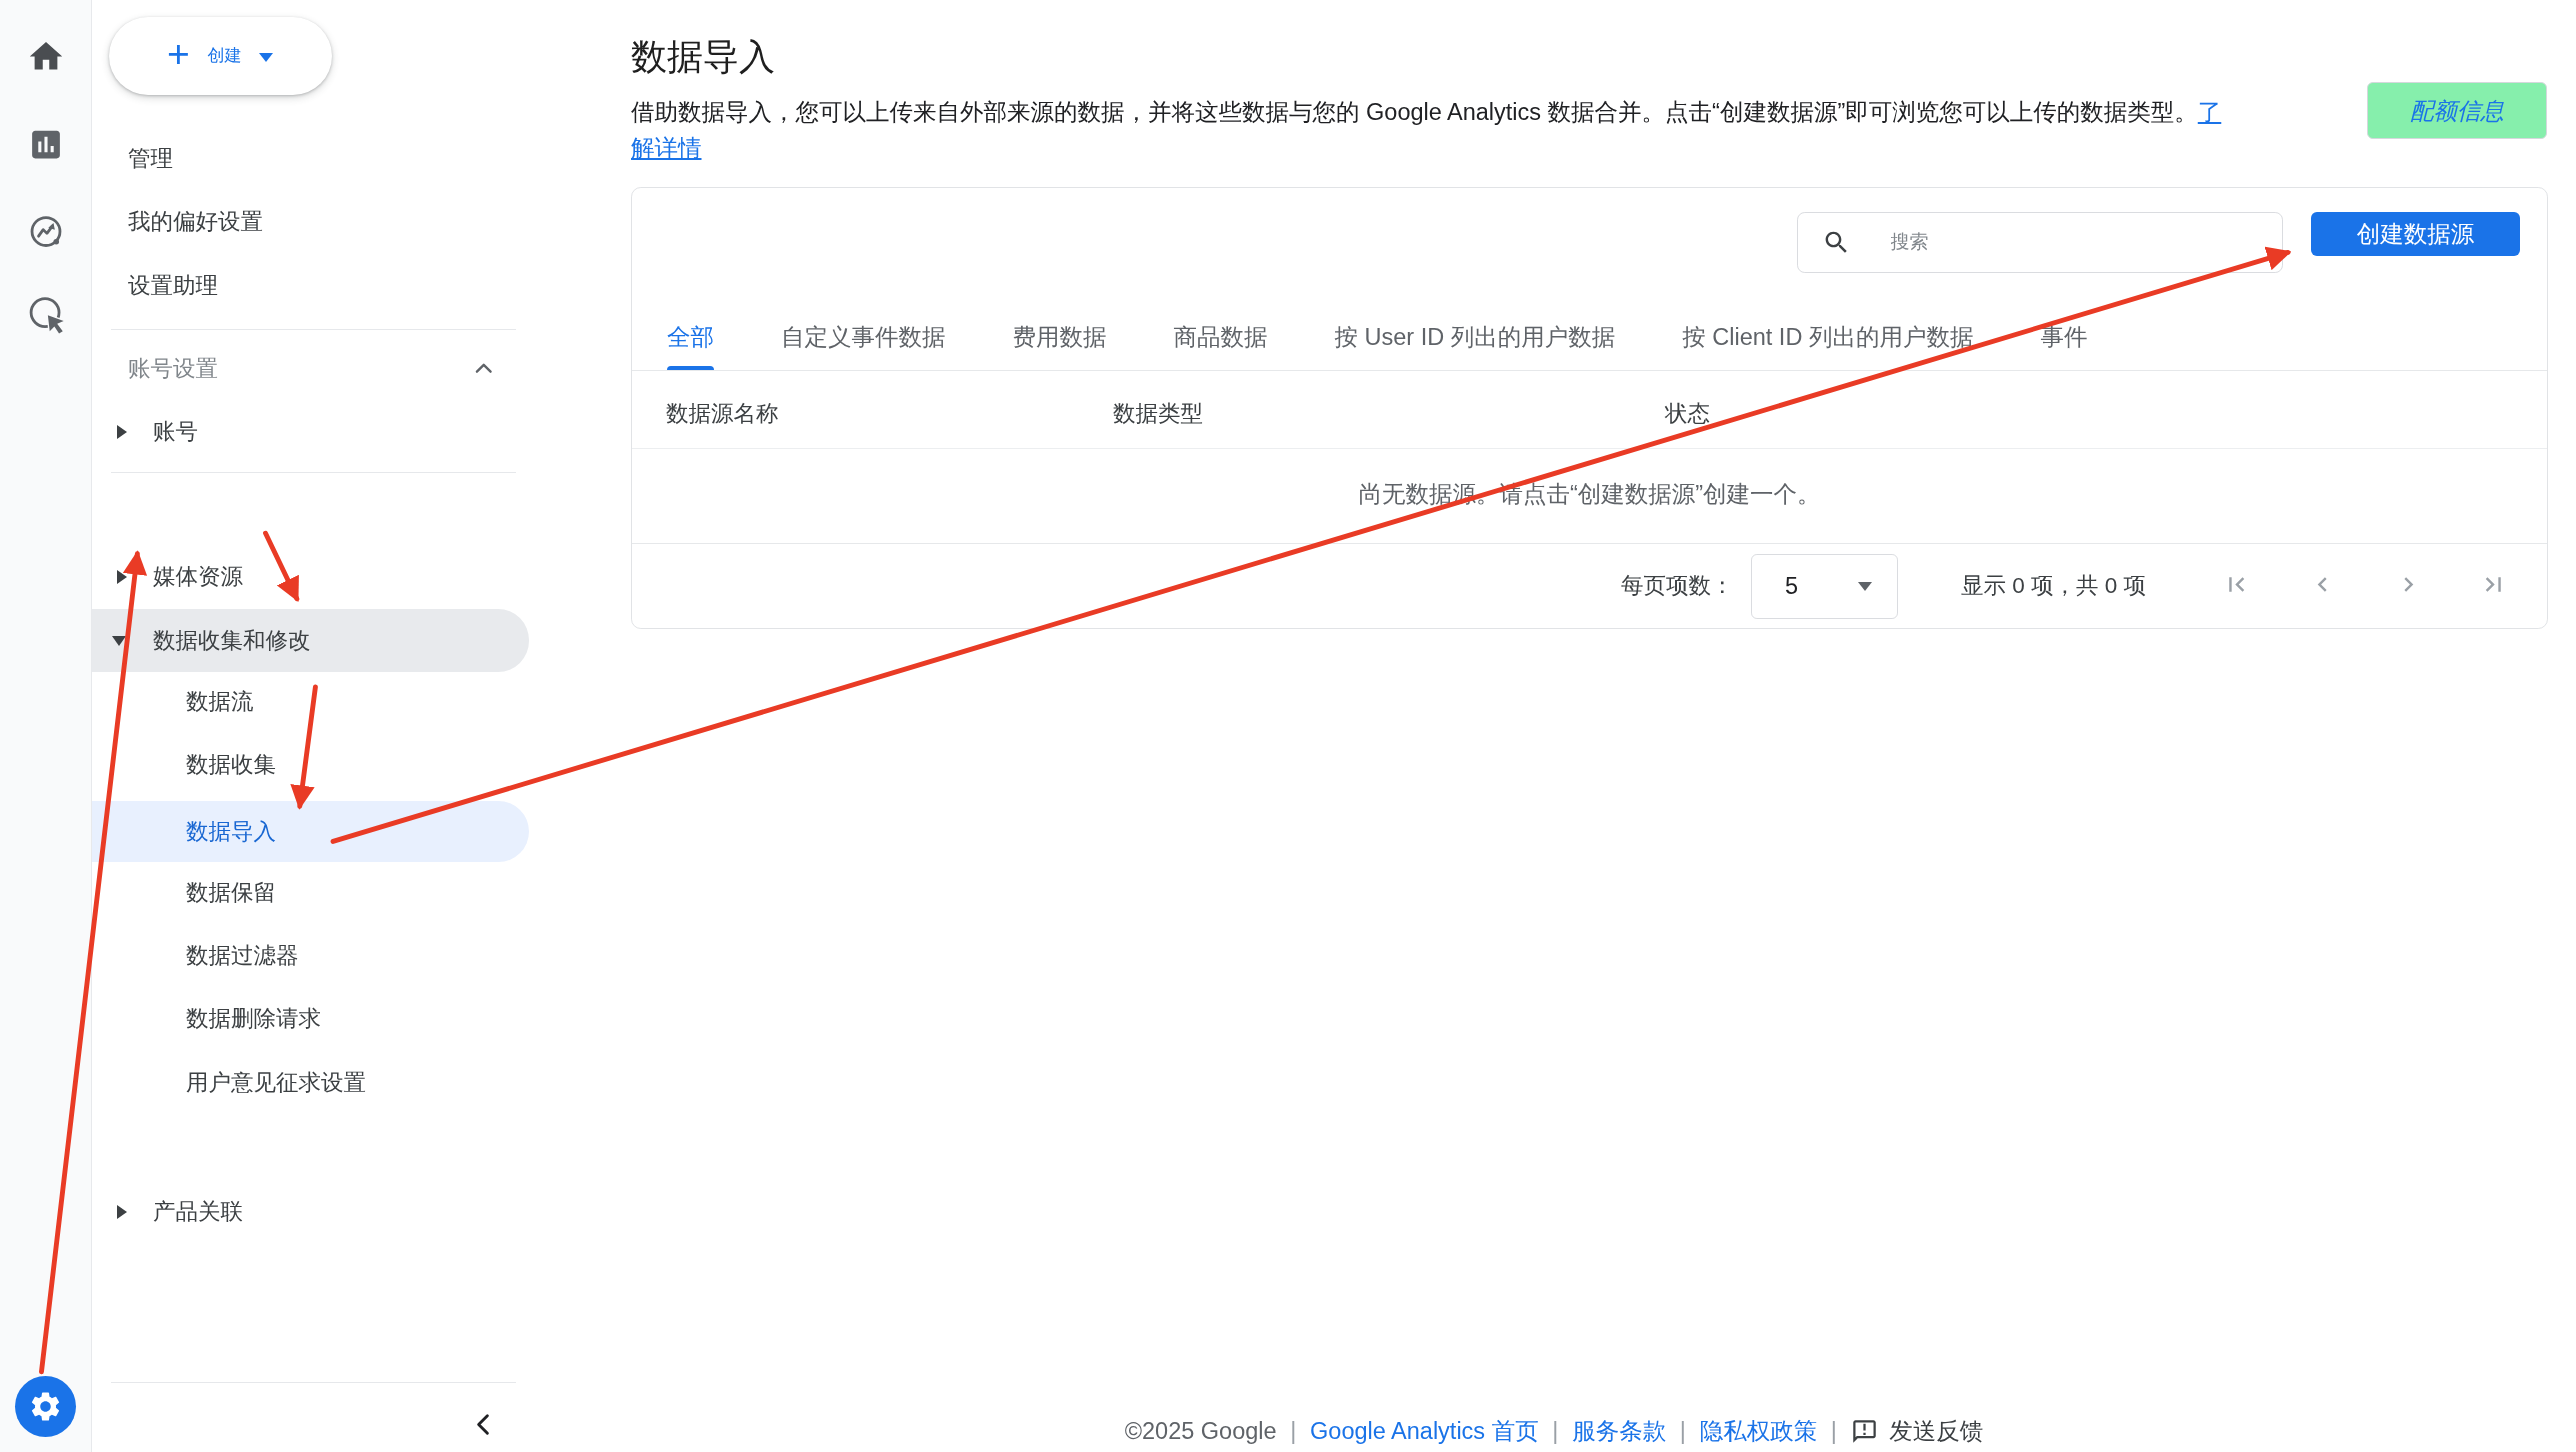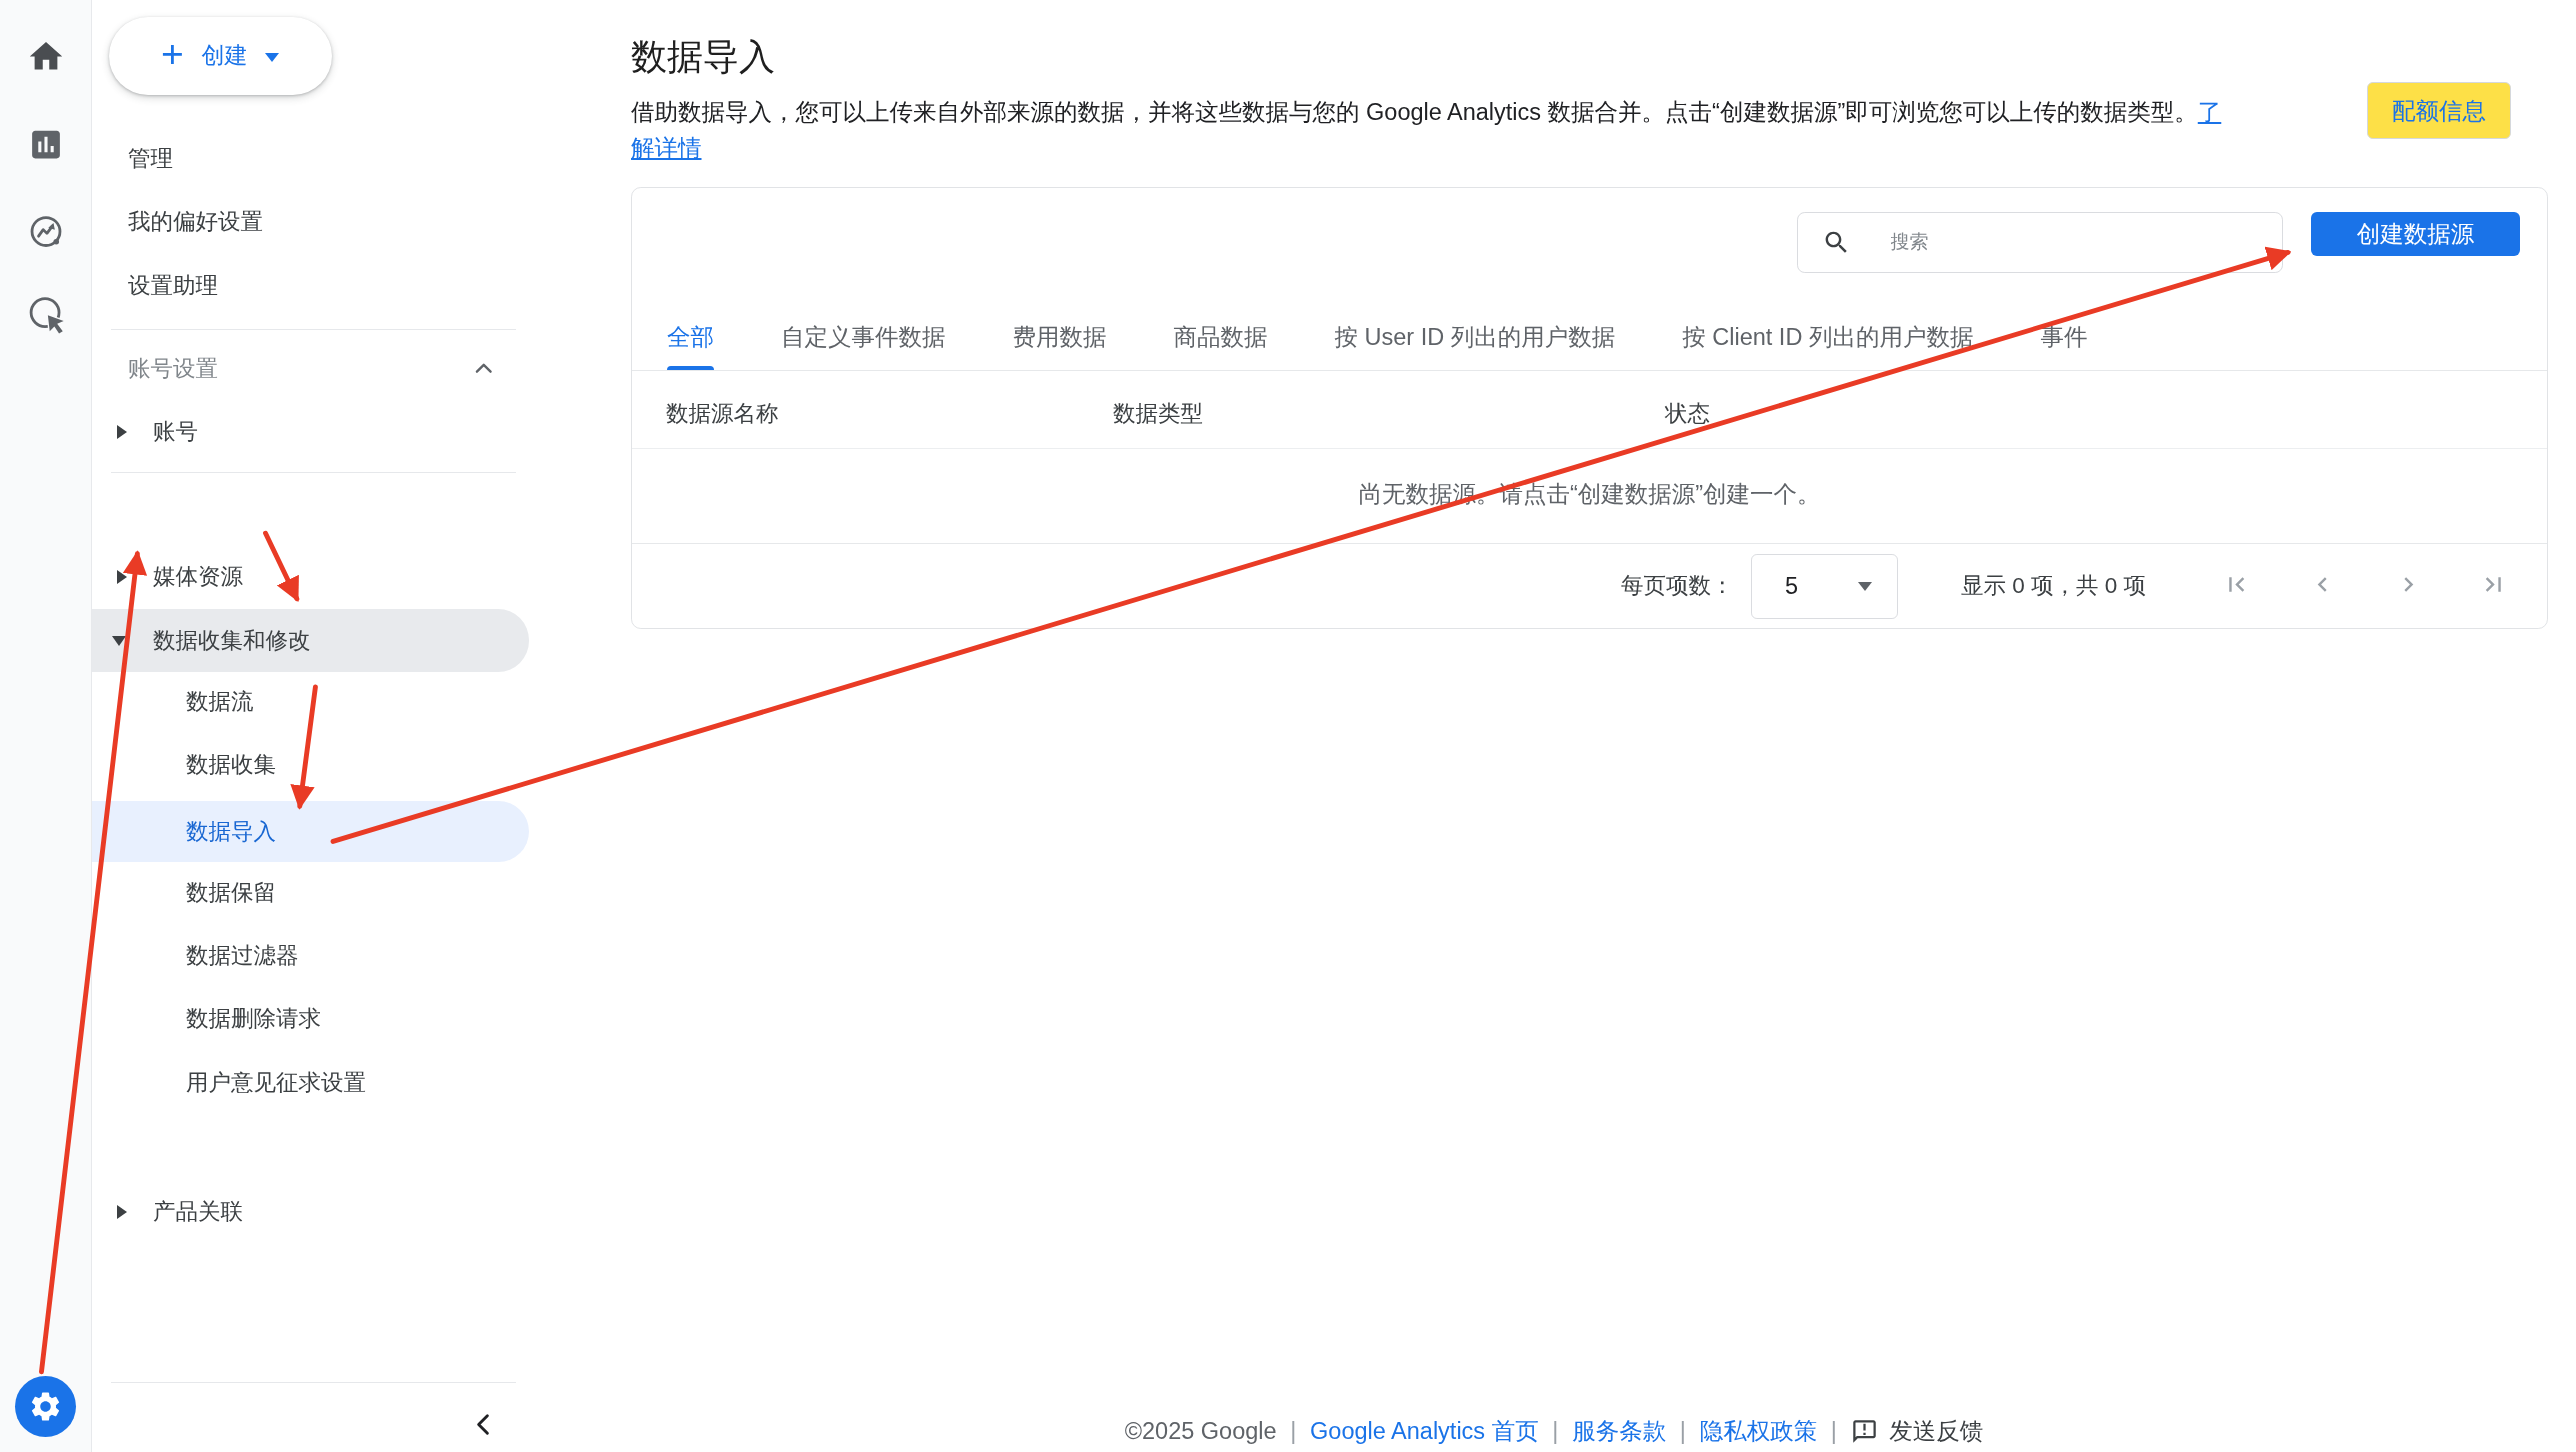"创建" .create-label { font-size: 23px -> 17px }
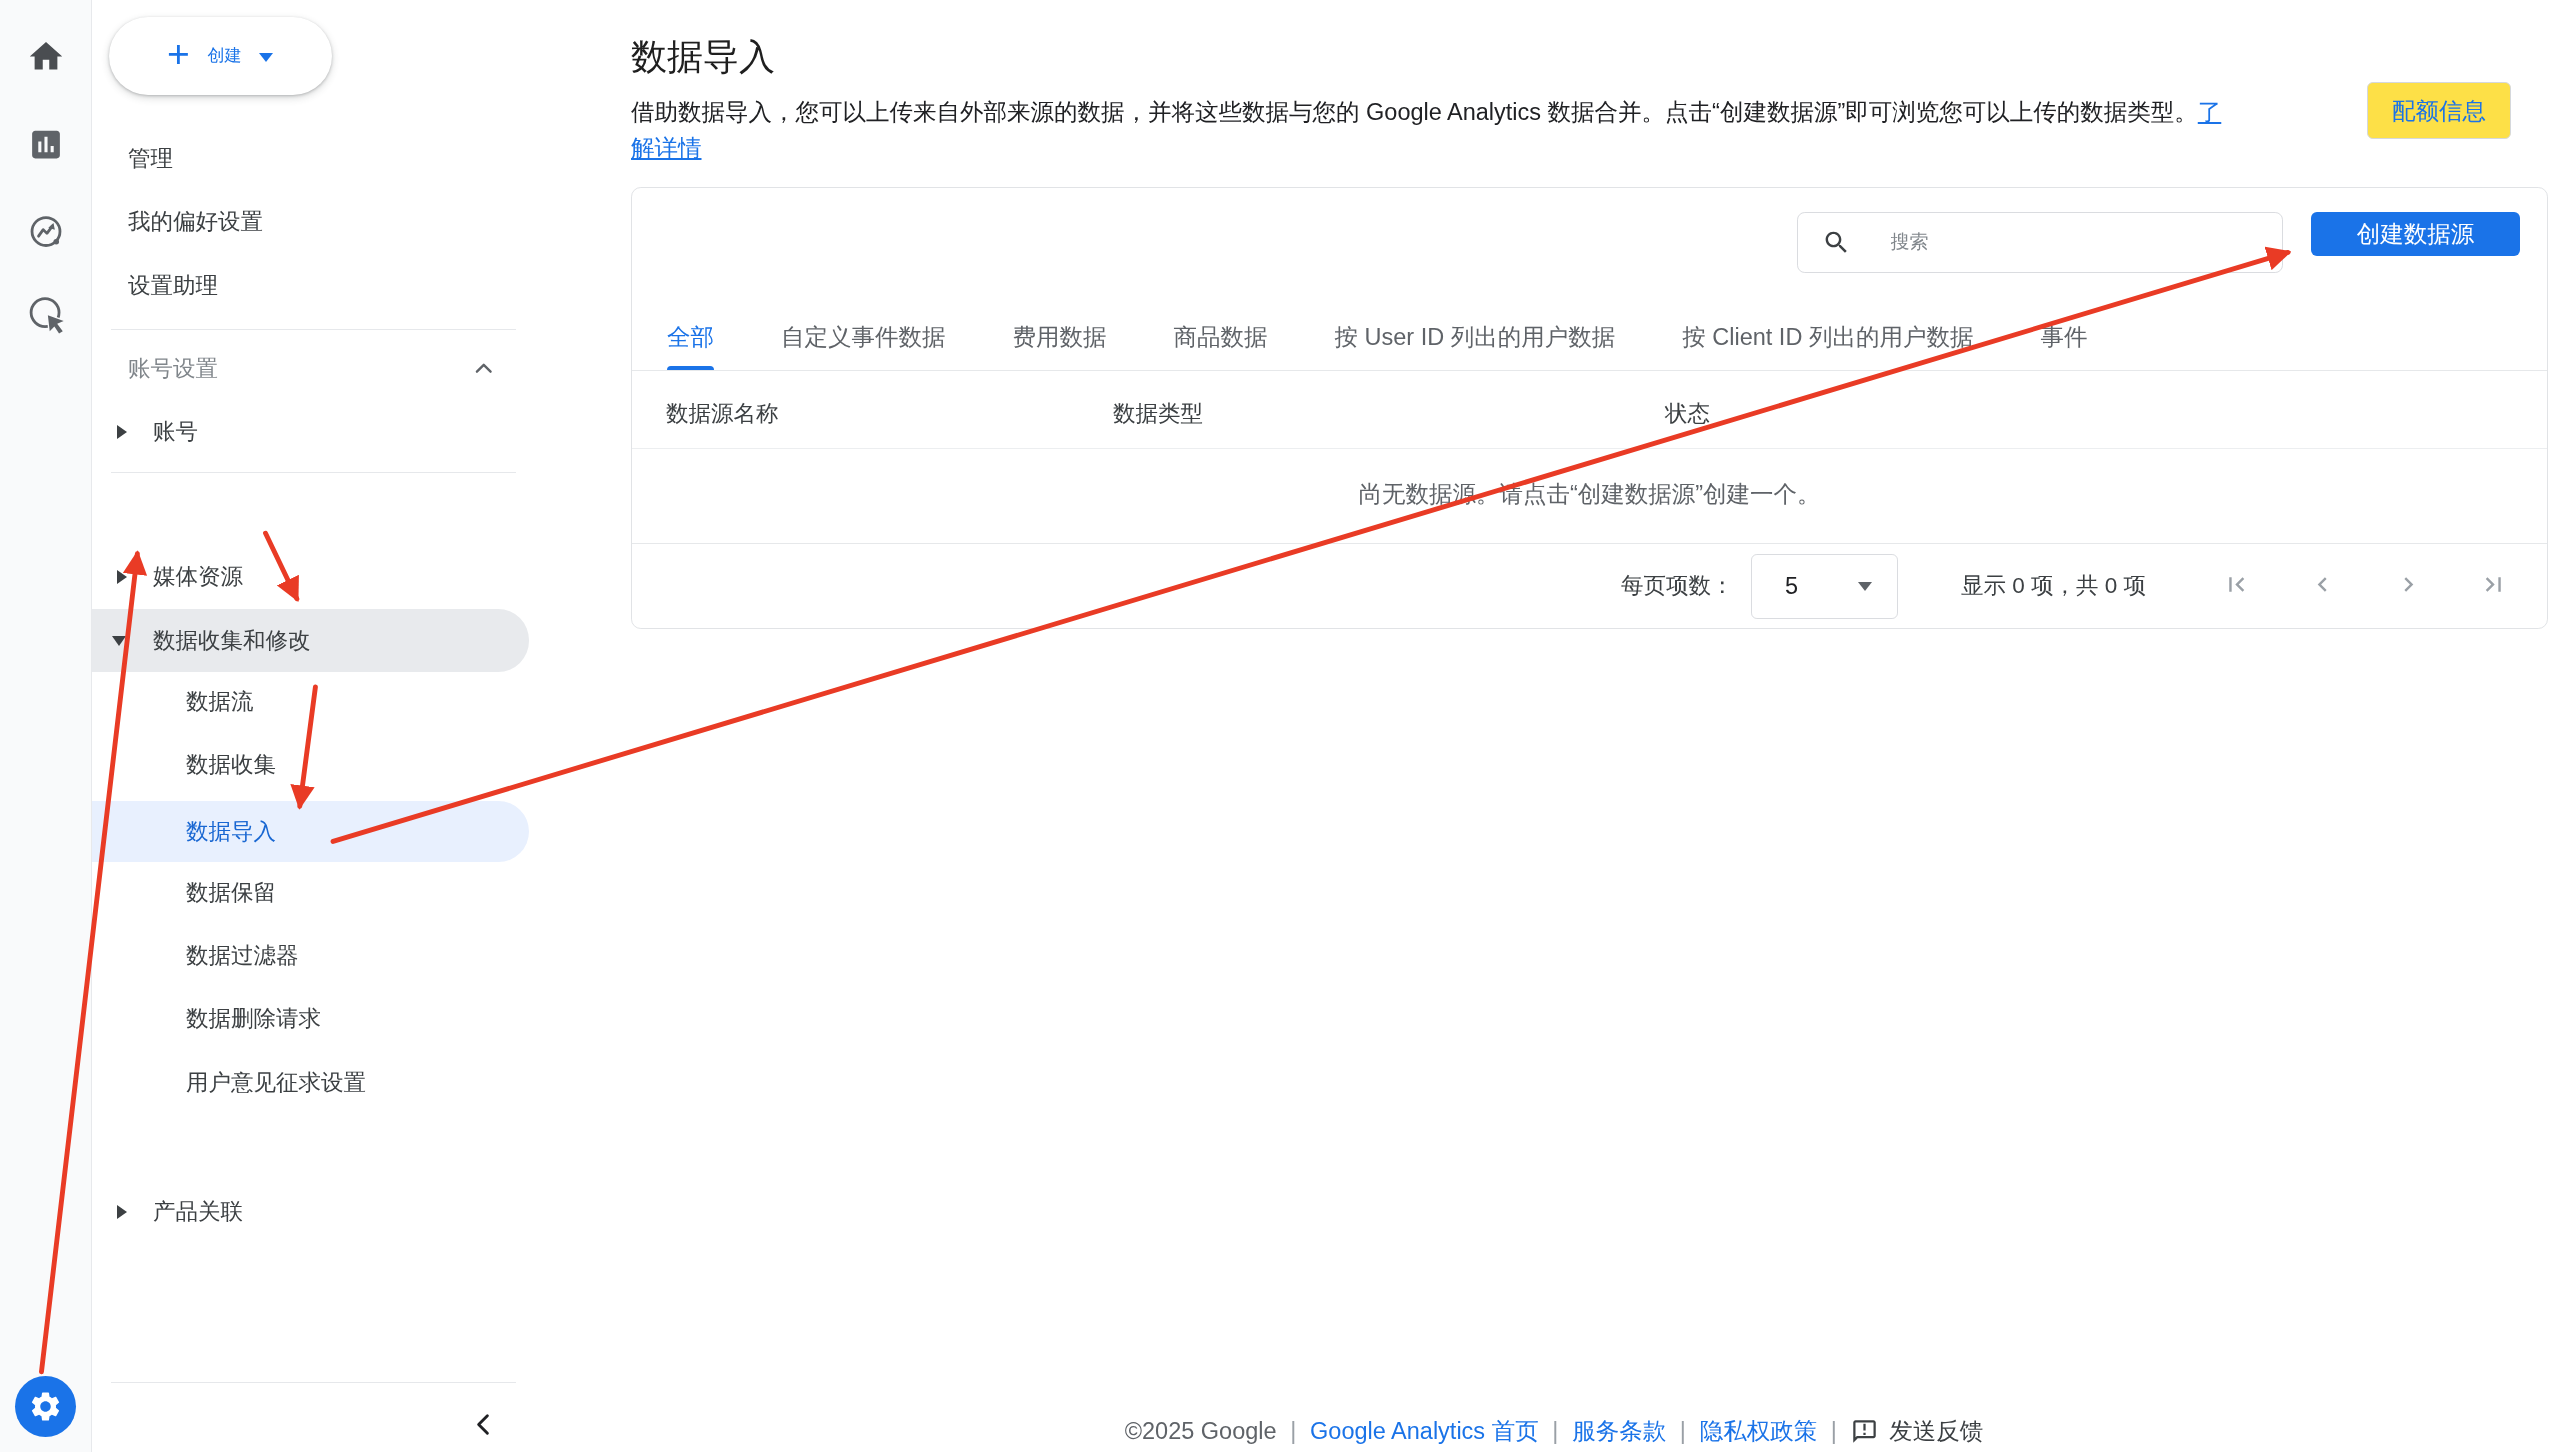"配额信息" .quota-btn { background: #fde047 -> #86efac; font-style: none -> italic; width: 144px -> 180px }
